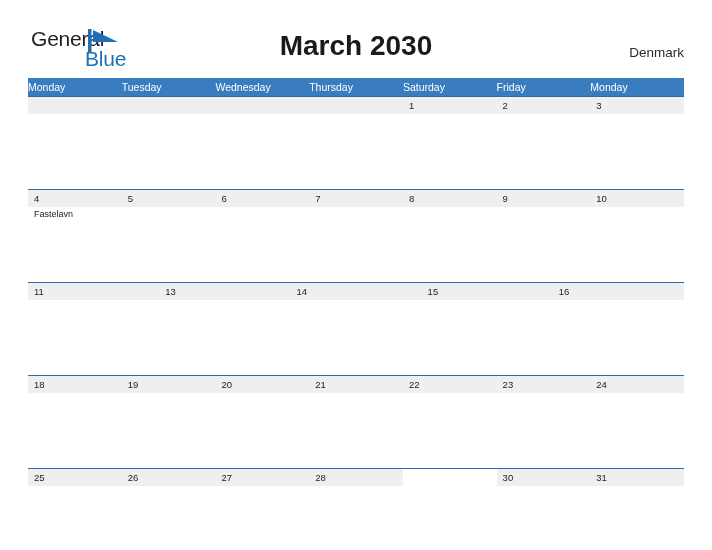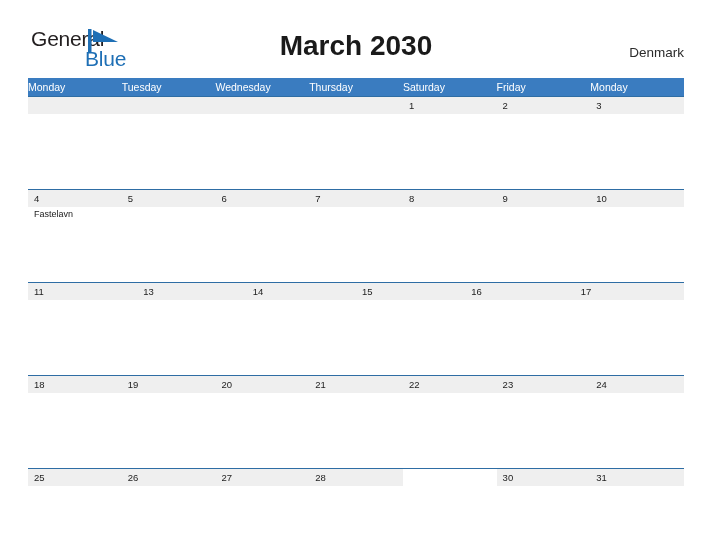"17" div.day { html: <div> <div>17</div> <div> <div></div> </div> </div> -> none }
